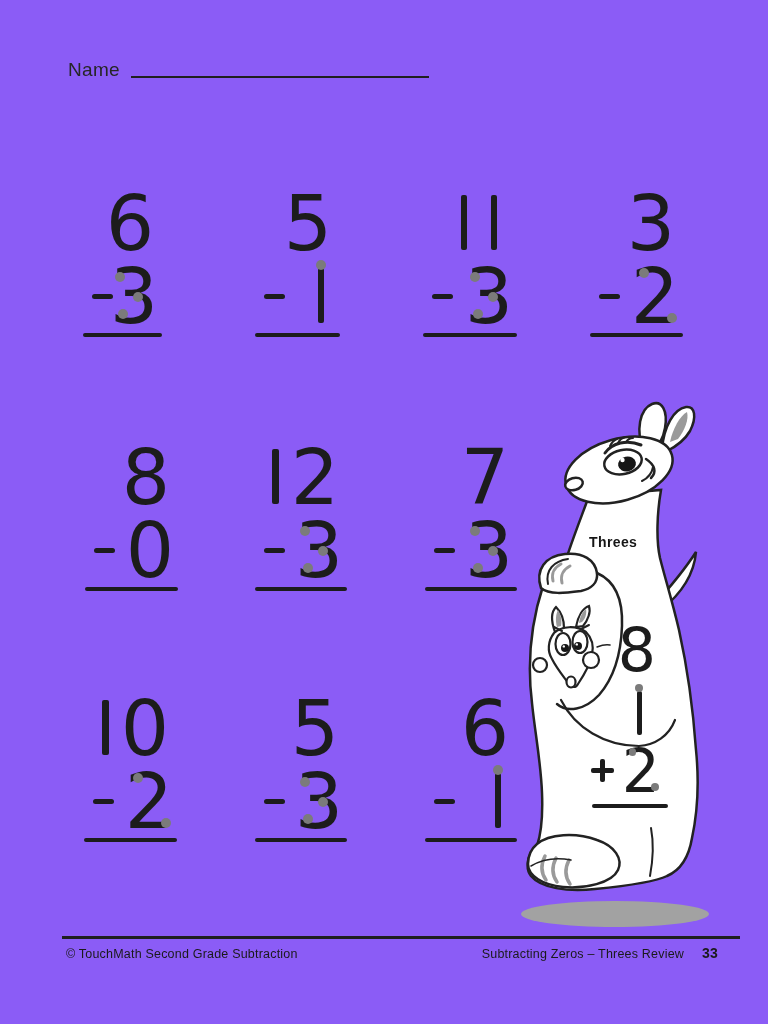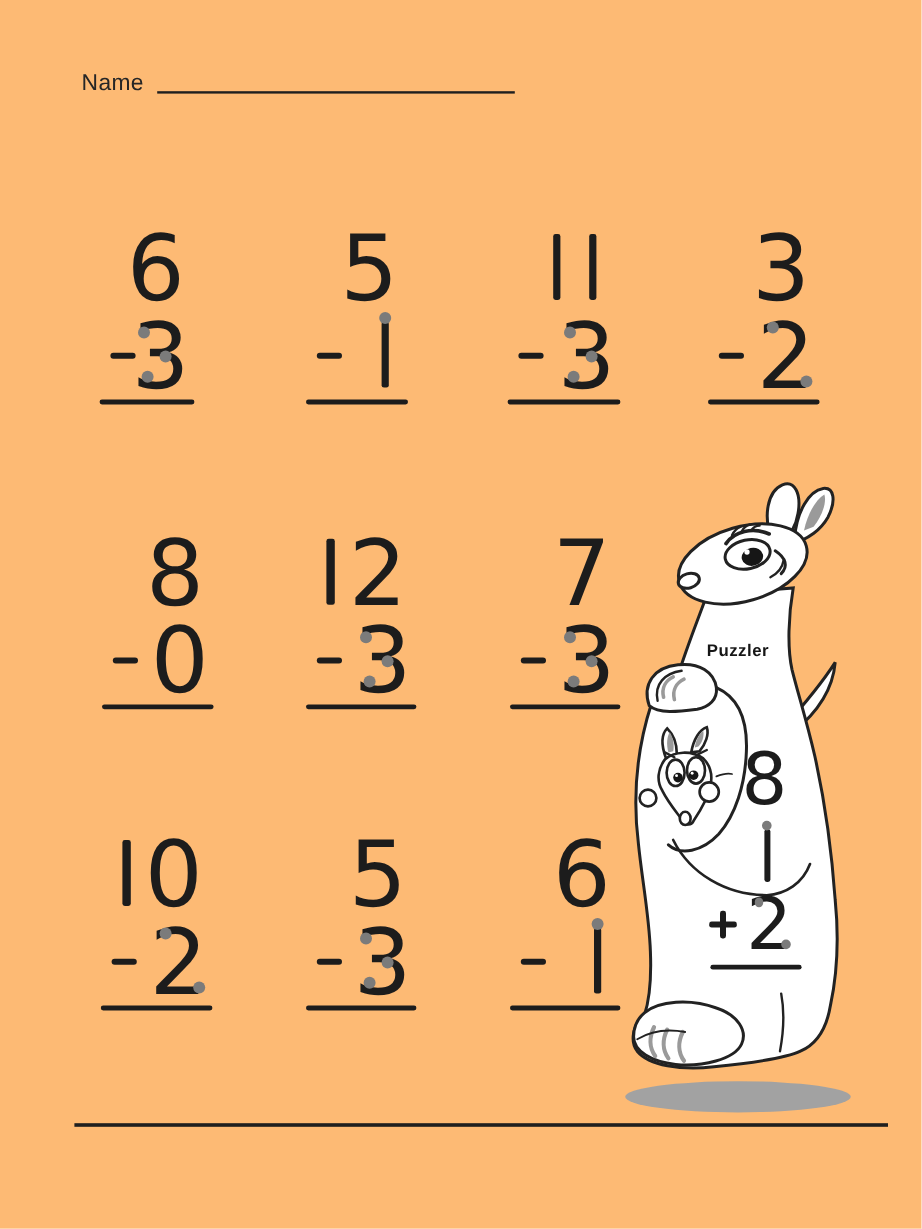"Name" .page { background: #fdba74 -> #8b5cf6 }
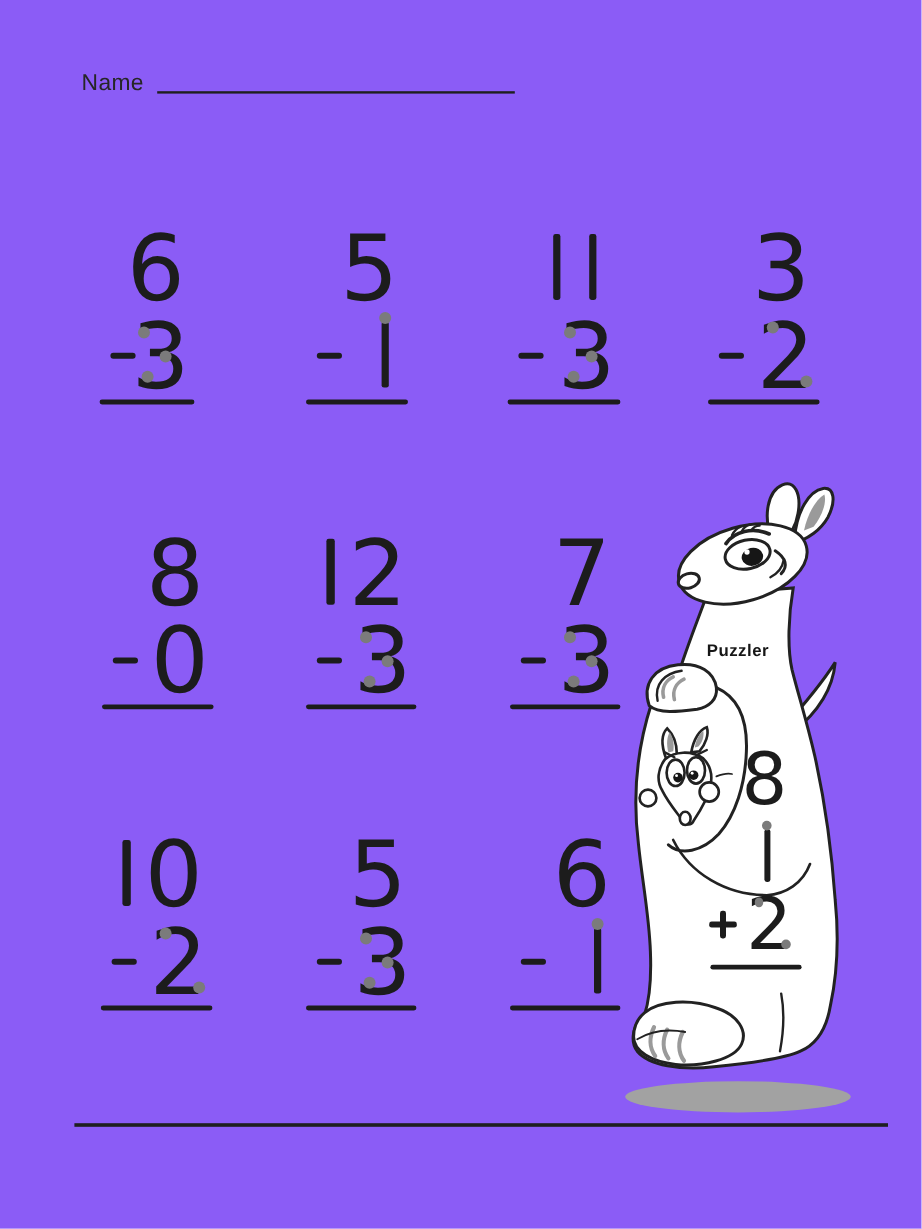"Puzzler" span.puzzler-label { text: Puzzler -> Threes }
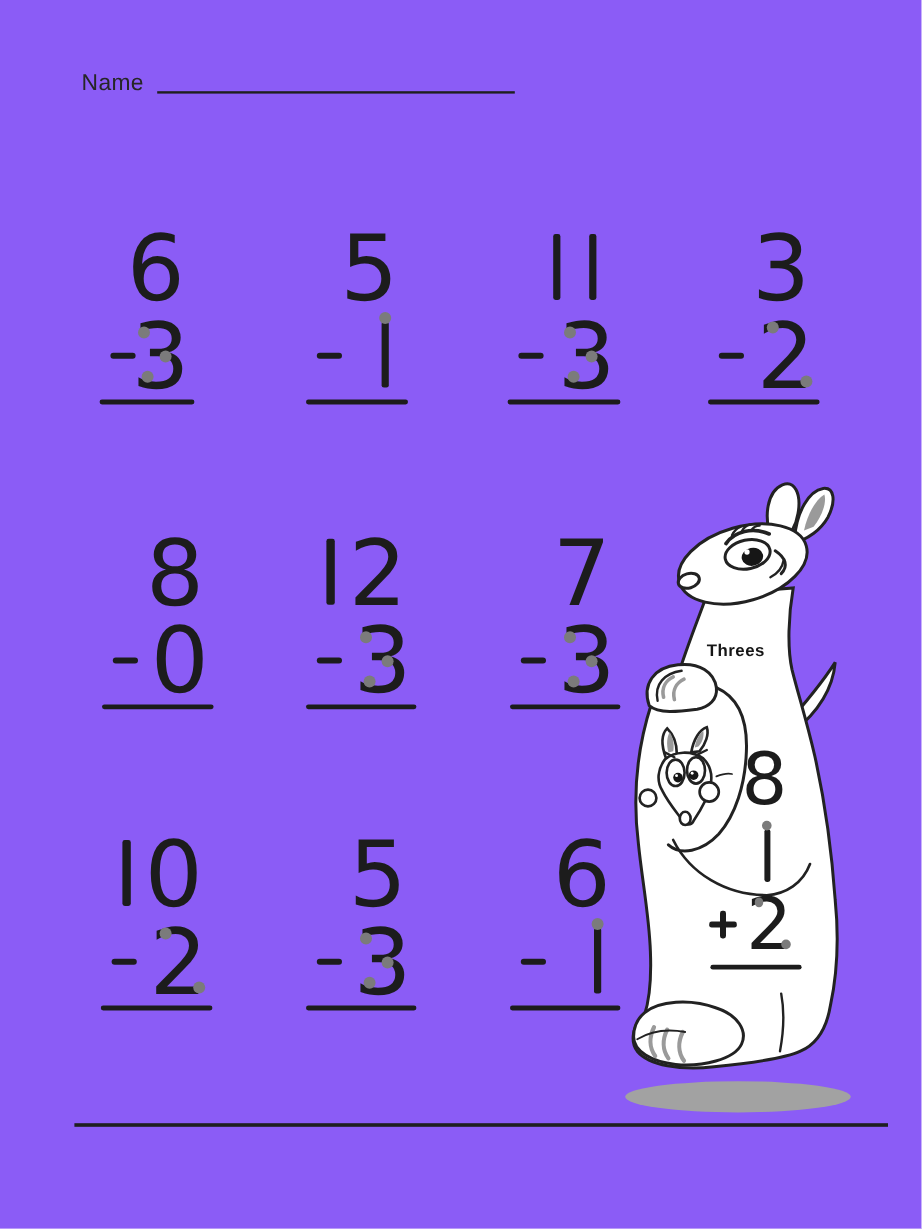"© TouchMath Second Grade Subtraction" div.footer { html: none -> <div> <span>© TouchMath Second Grade Subtraction</span> <span> <span>Subtracting Zeros – Threes Review</span> <span>33</span> </span> </div> }
